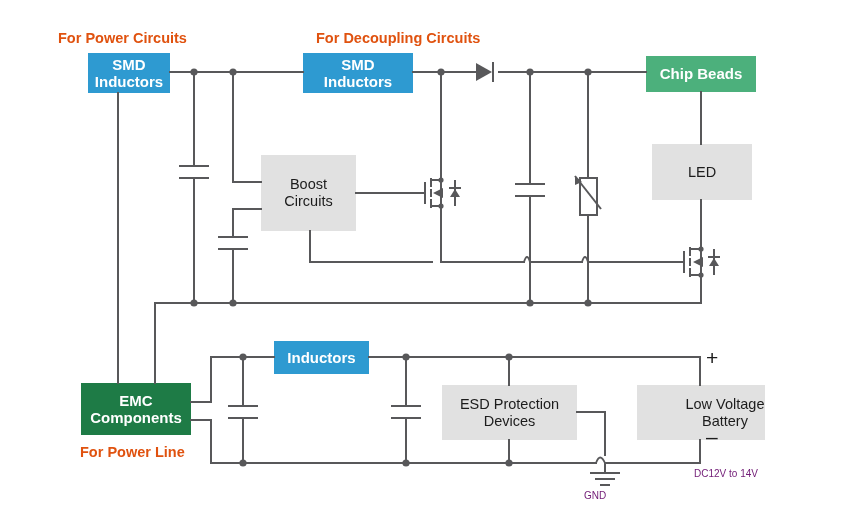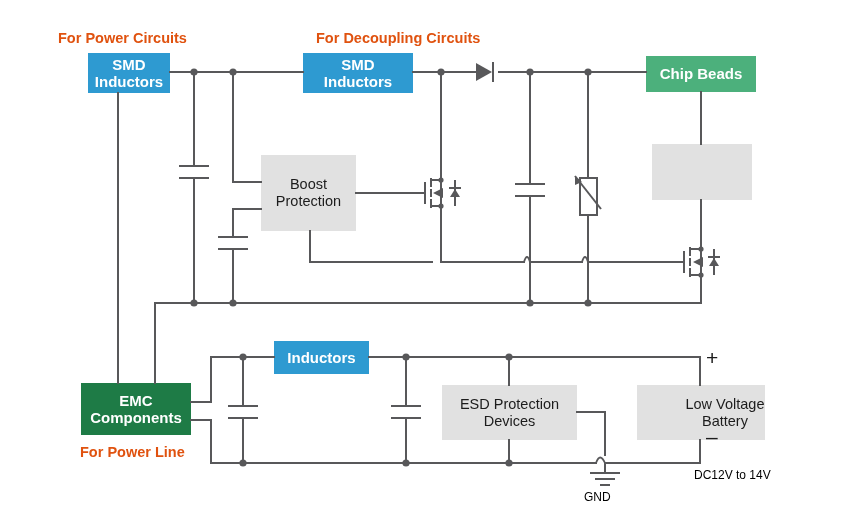"LED" div.boxtext { html: none -> <div>LED</div> }
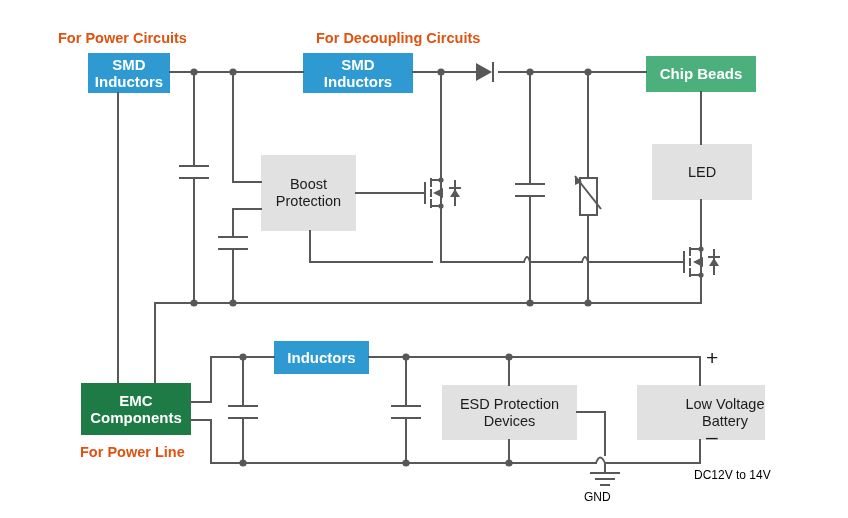"Protection" div.t-dark { text: Protection -> Circuits }
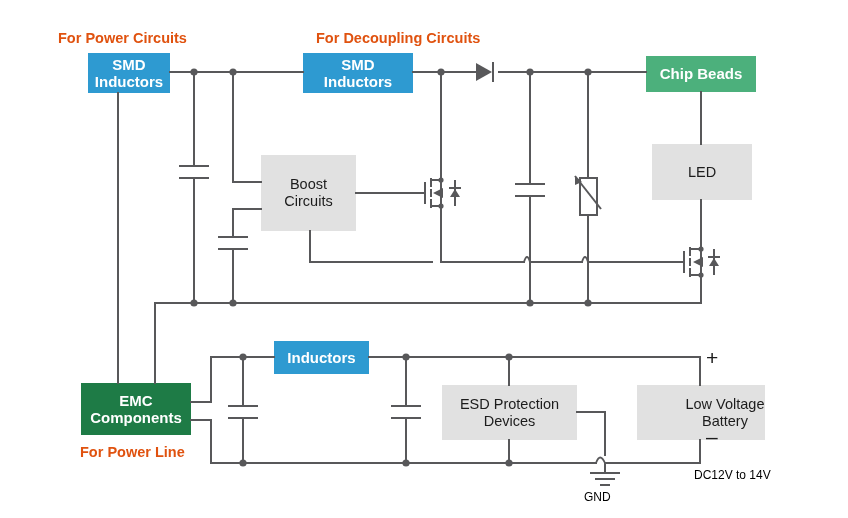"DC12V to 14V" .t-plain { color: #000000 -> #701a75; font-size: 12px -> 10px }
